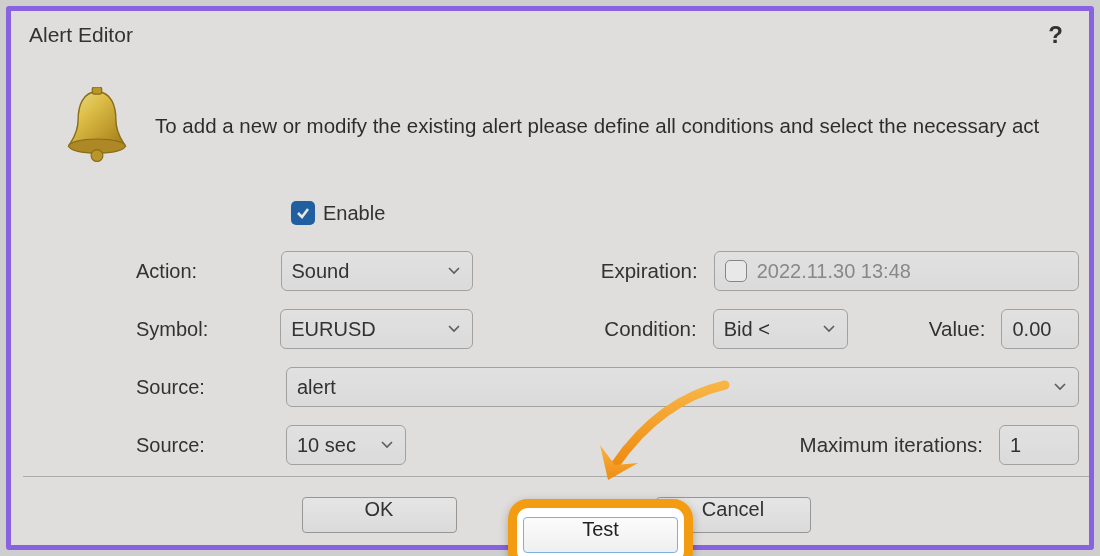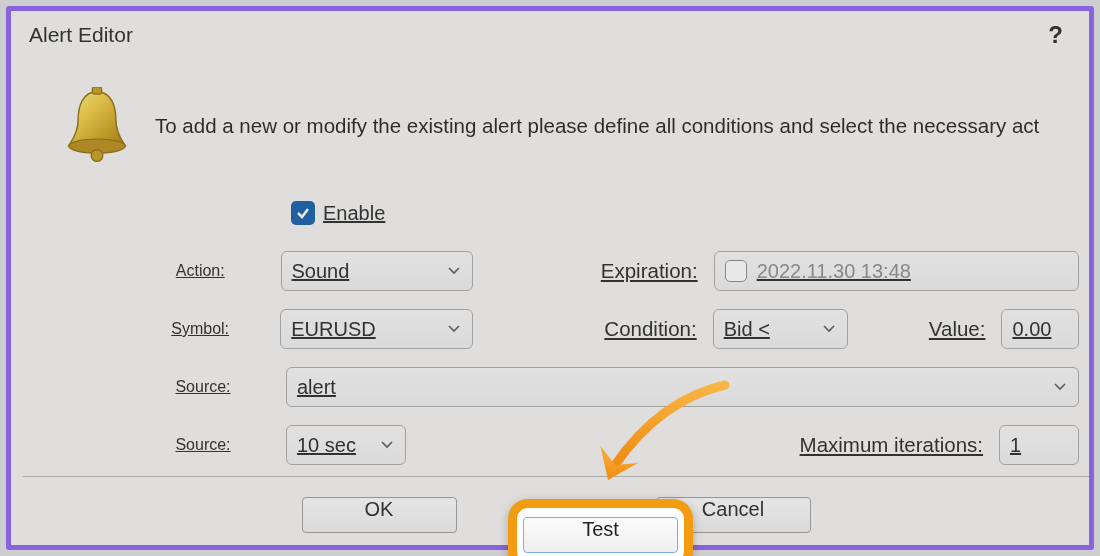"Enable" .form-area { text-decoration: underline -> none }
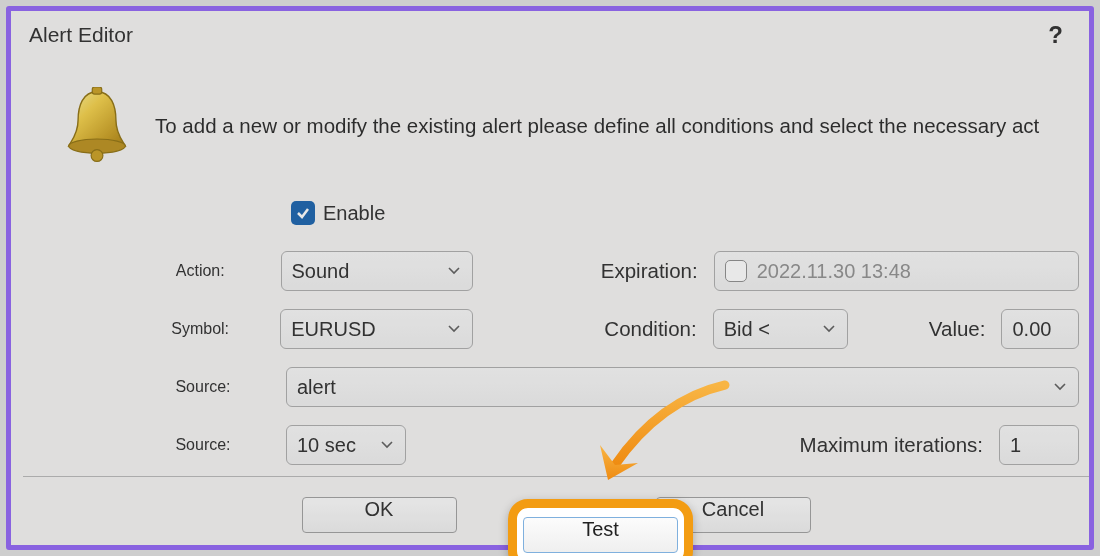"Action:" .label-col { font-size: 16px -> 20px; text-align: center -> left }
